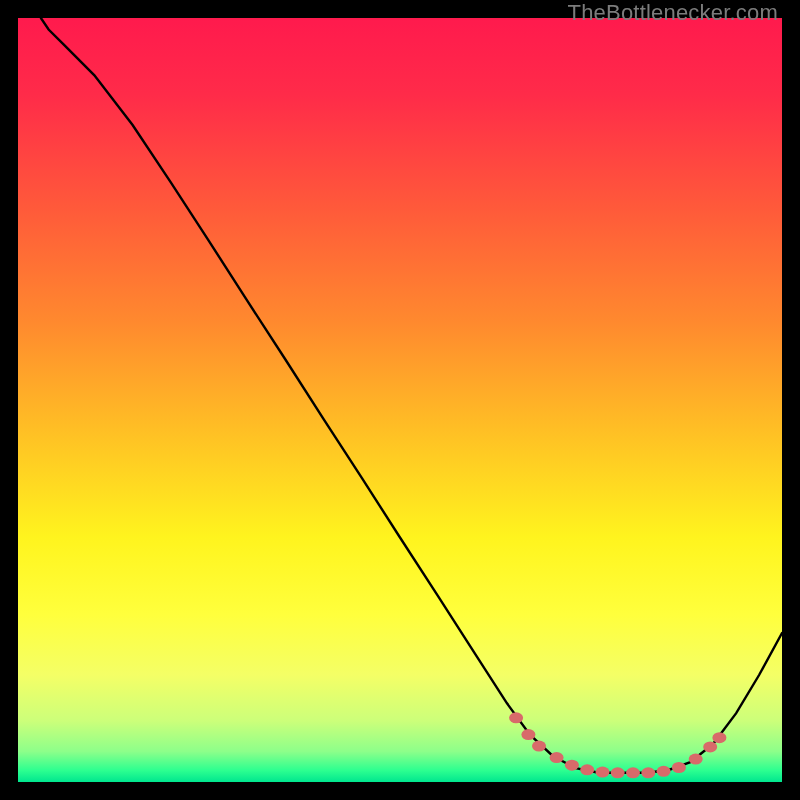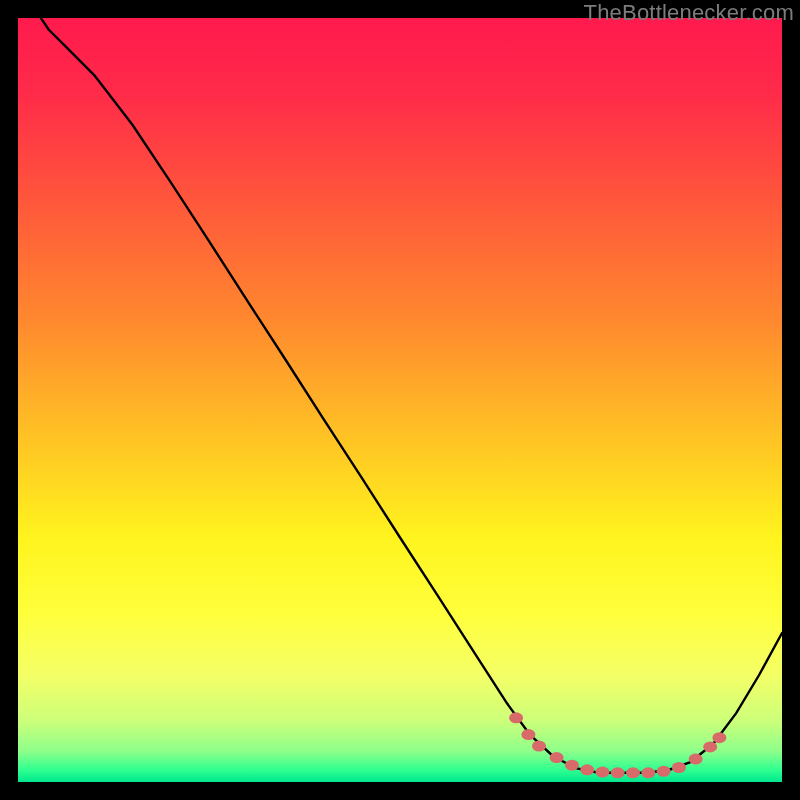"TheBottlenecker.com" .watermark { right: 6px -> 22px }
